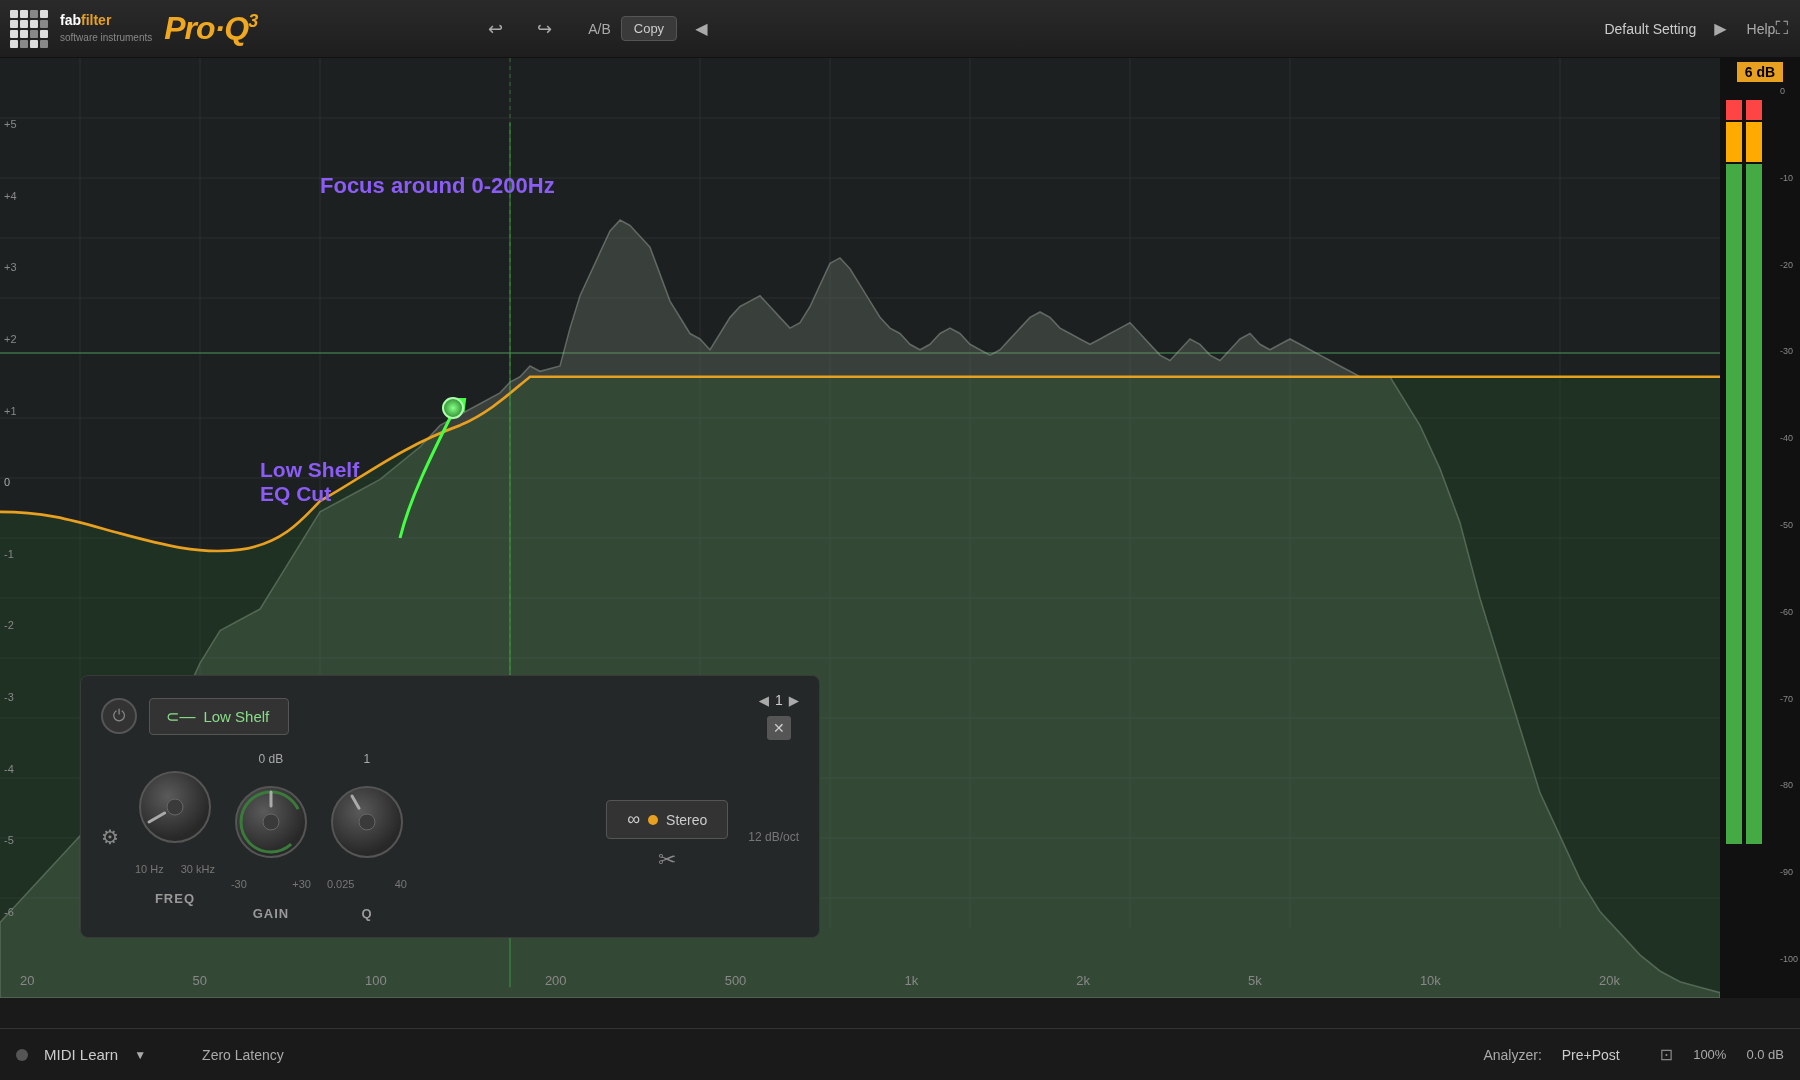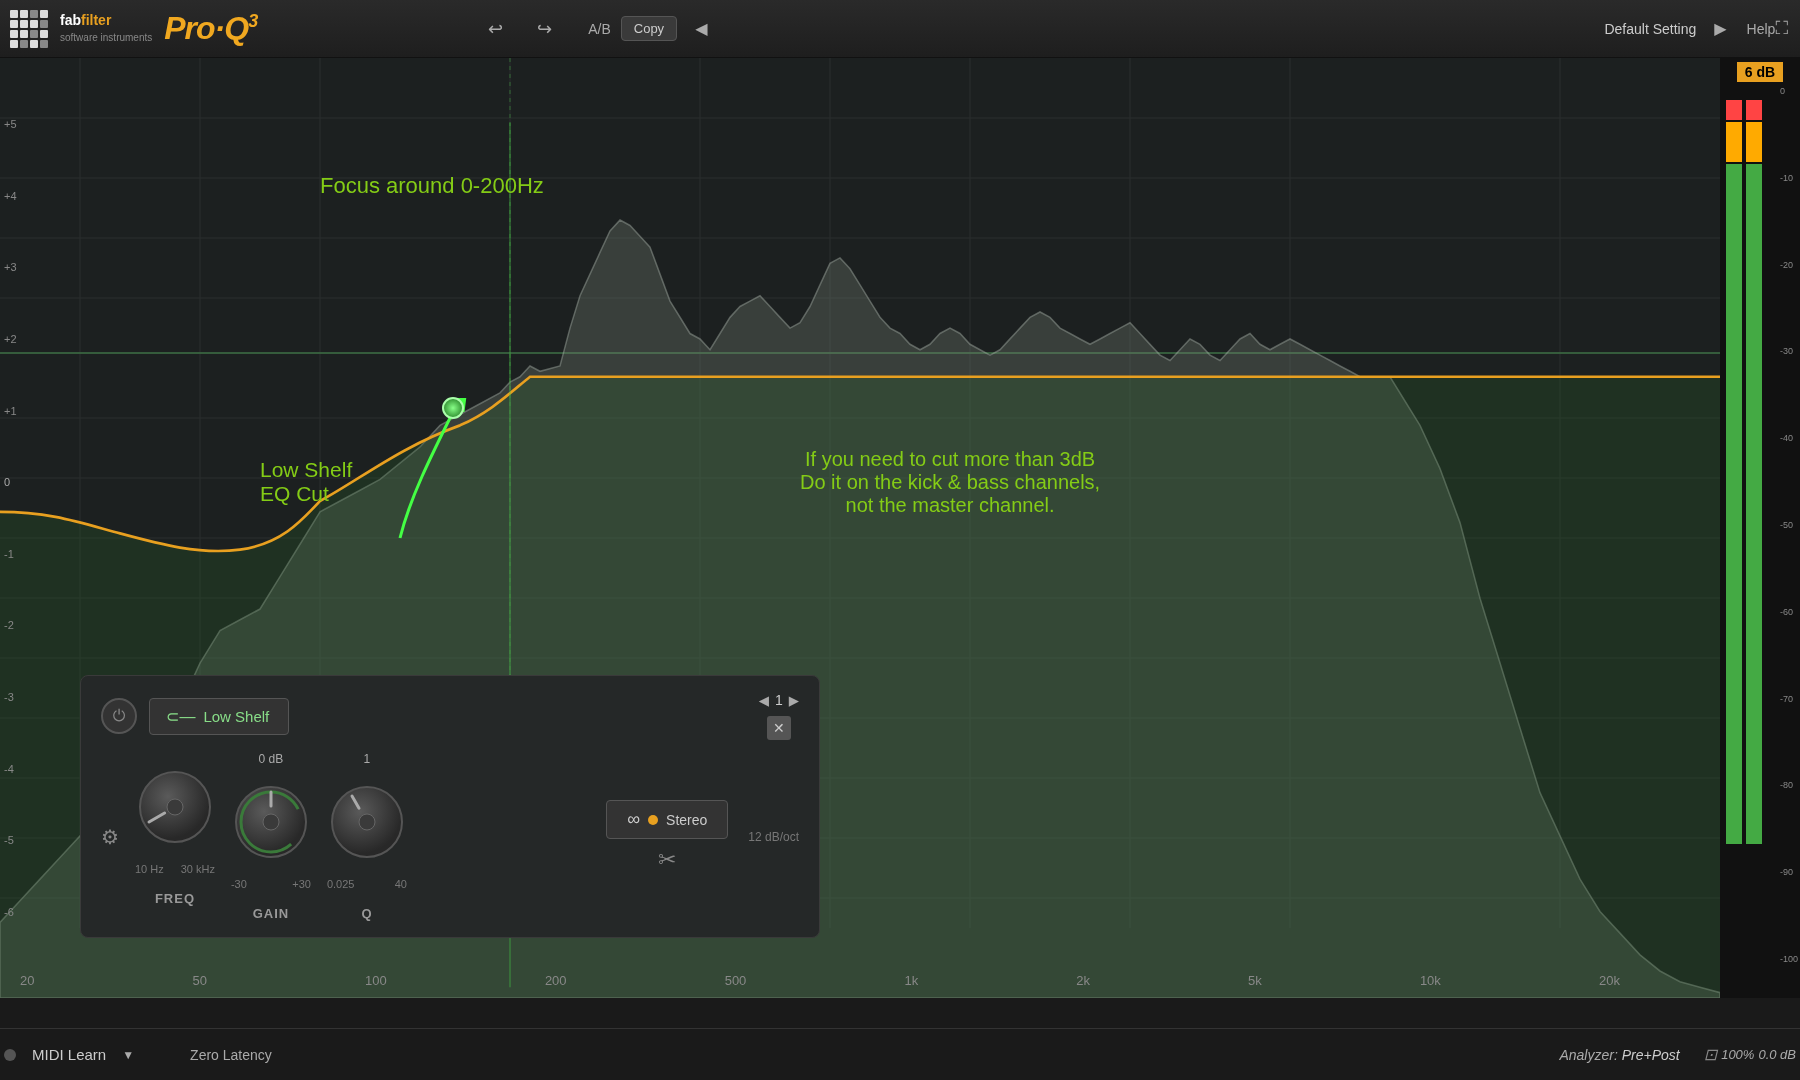"Focus around 0-200Hz" .annotation { color: #84cc16 -> #8b5cf6; font-weight: normal -> bold }
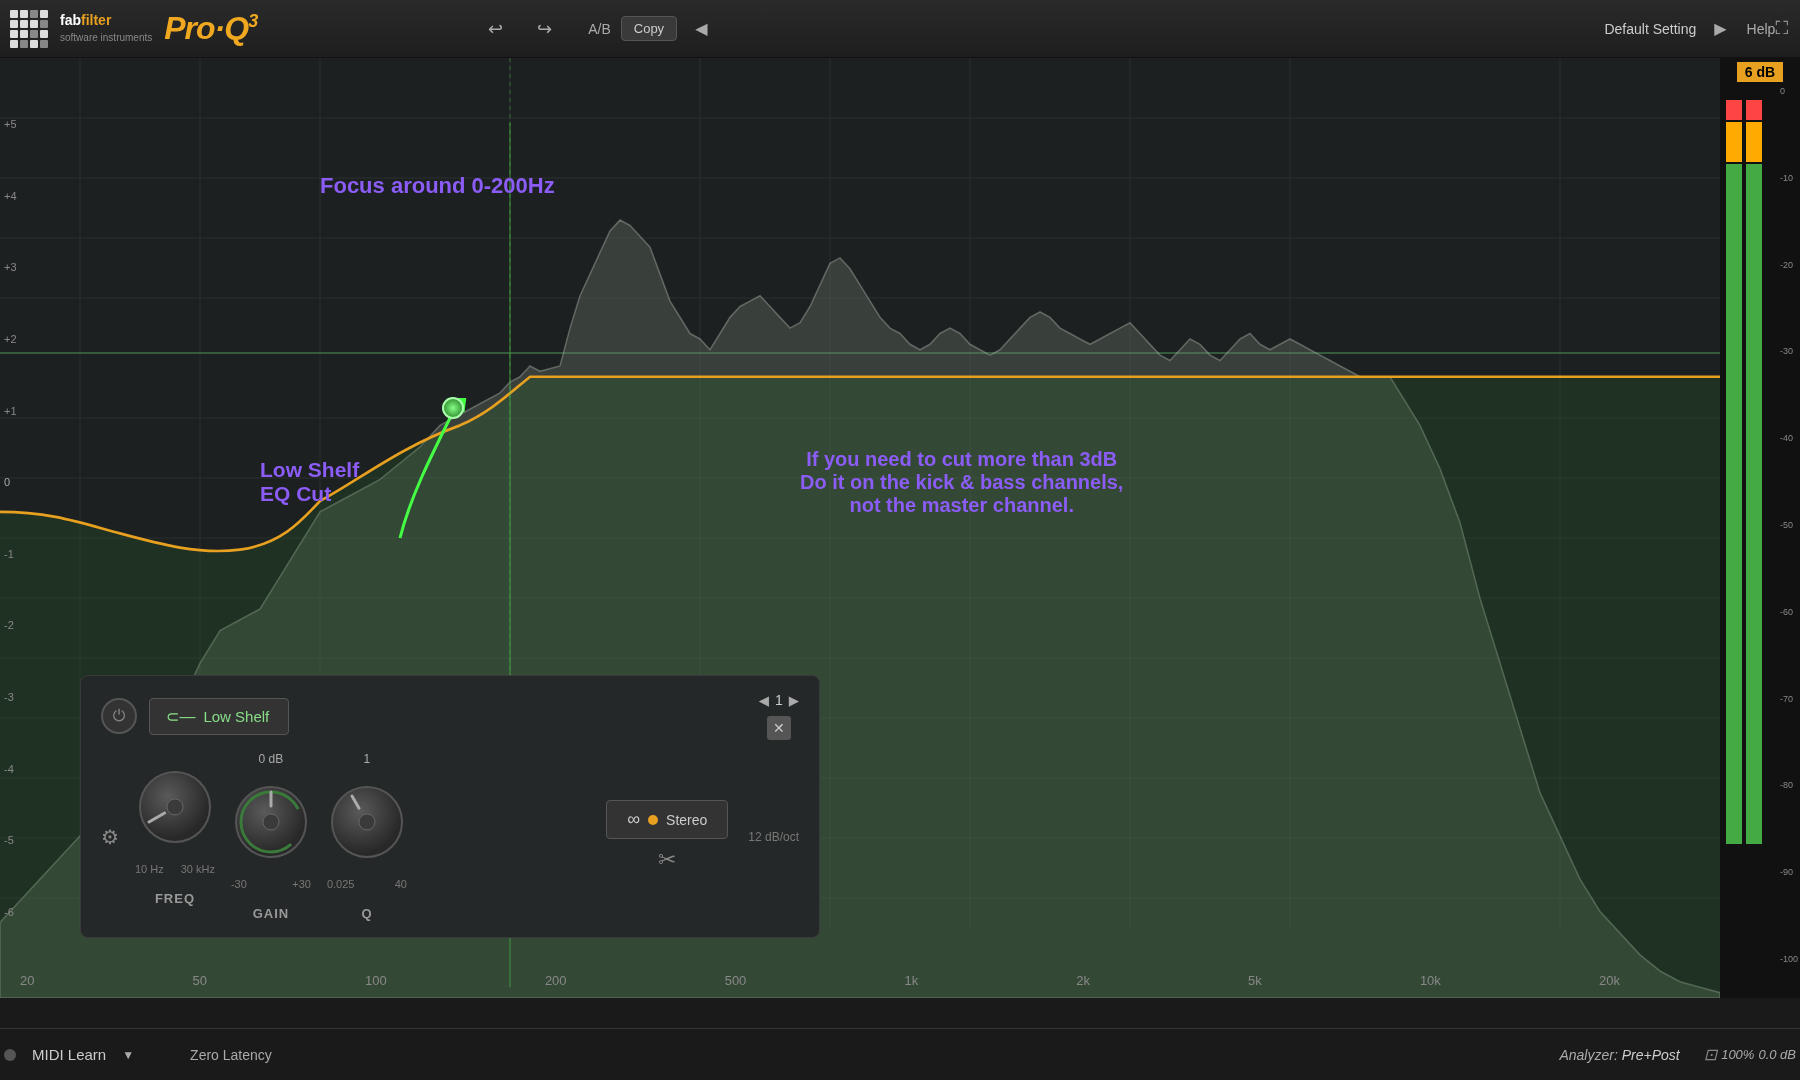"If you need to cut" div.annotation { html: <div> <div>If you need to cut more than 3dB</div> <div>Do it on the kick &amp; bass channels,</div> <div>not the master channel.</div> </div> -> none }
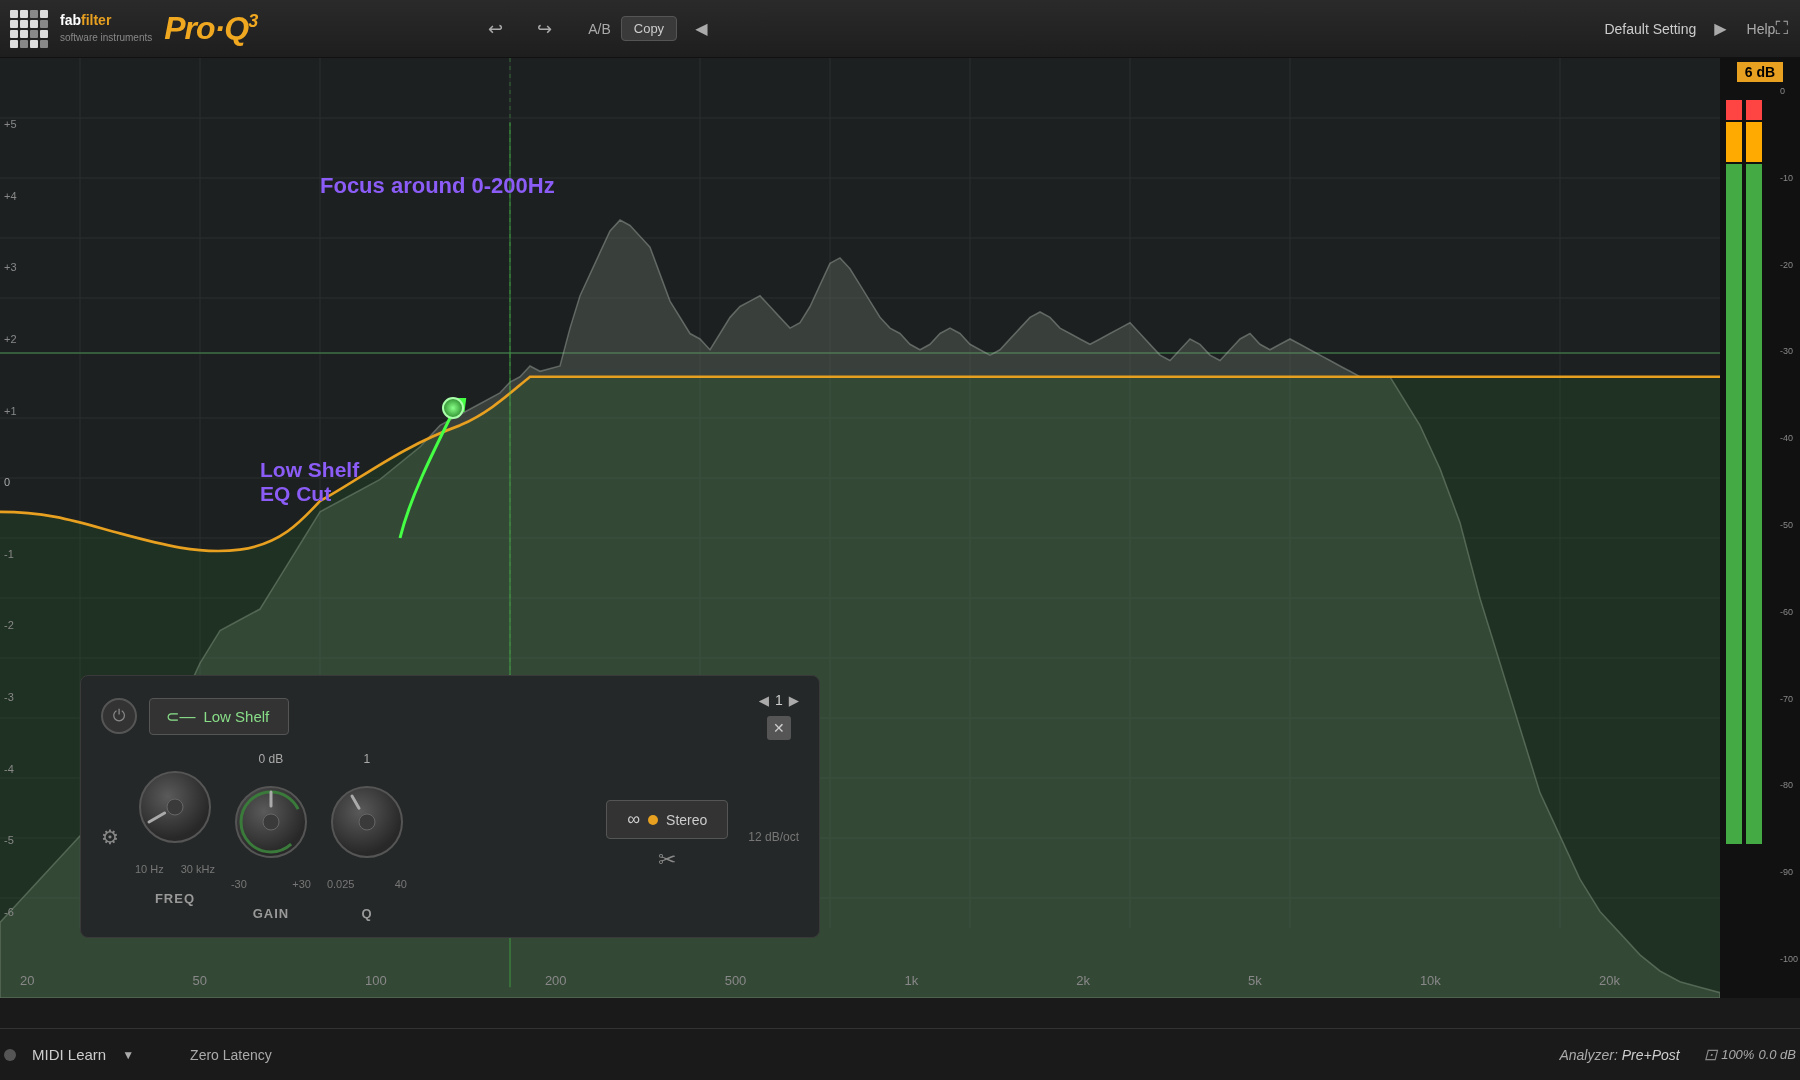"MIDI Learn" #status-bar { padding: 0 4px -> 0 16px }
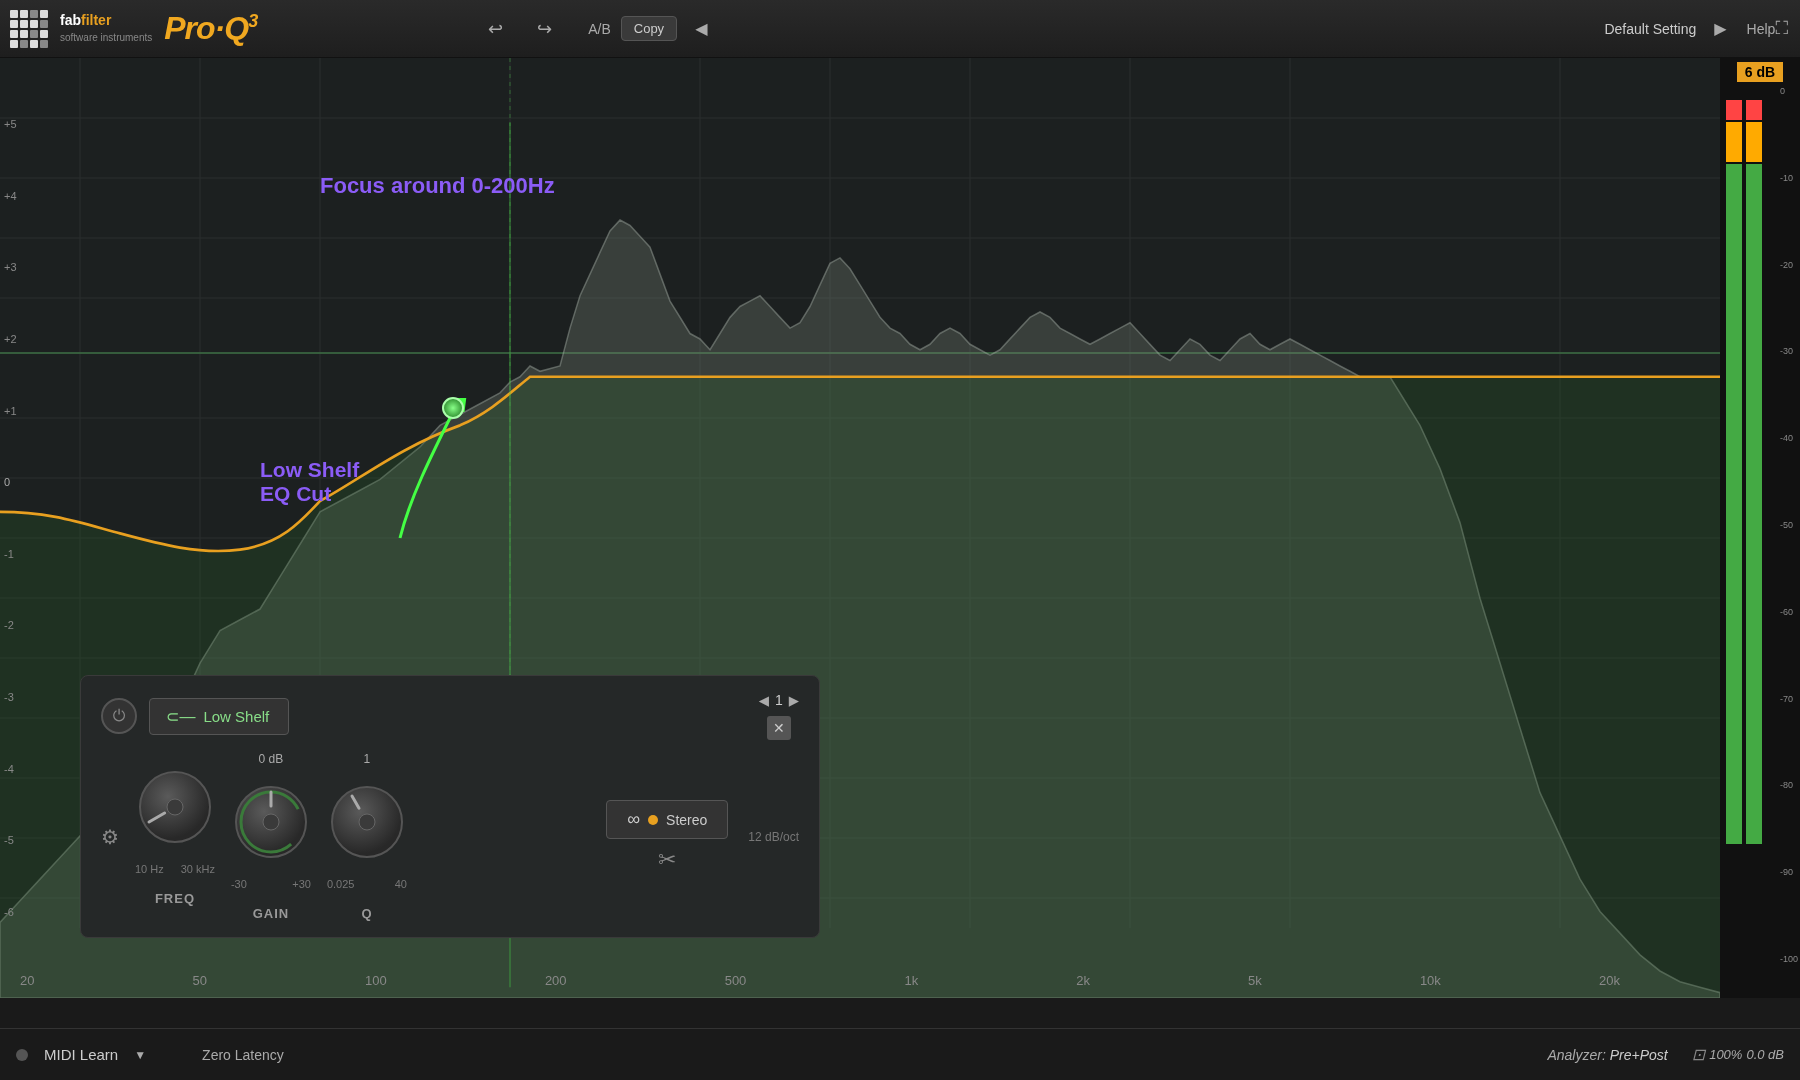"Analyzer:" #analyzer-area { font-style: italic -> none; gap: 4px -> 20px }
